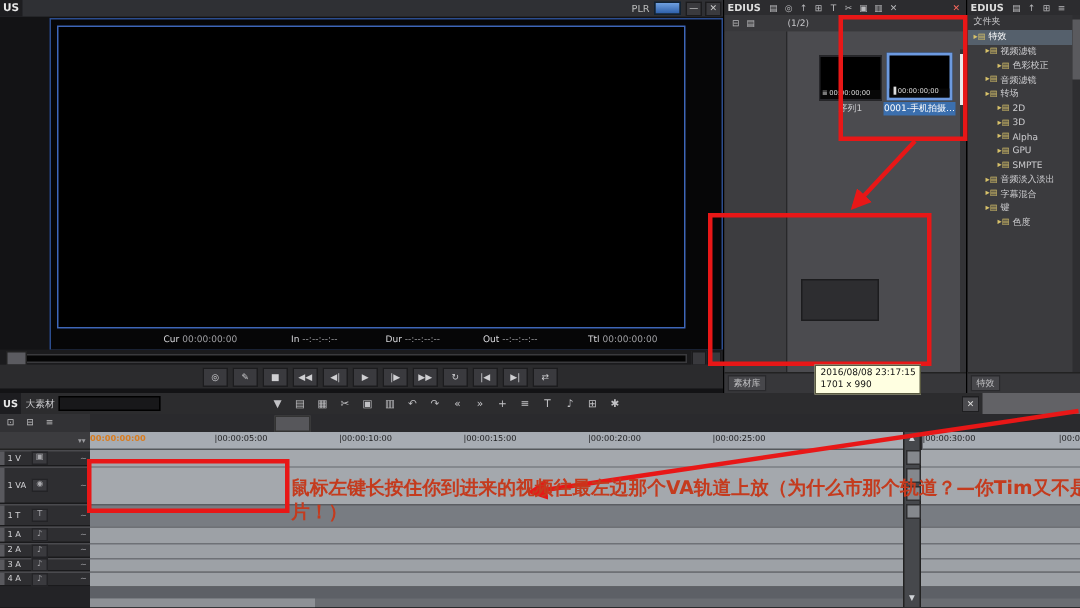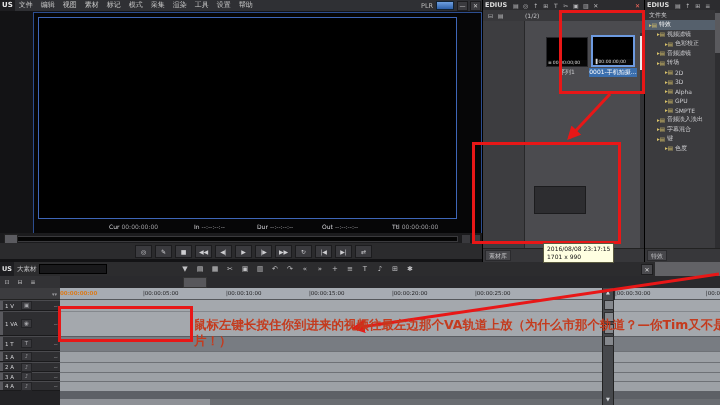"文件" div.menu-items { html: <div> <span>文件</span> <span>编辑</span> <span>视图</span> <span>素材</span> <span>标记</span> <span>模式</span> <span>采集</span> <span>渲染</span> <span>工具</span> <span>设置</span> <span>帮助</span> </div> -> none }
